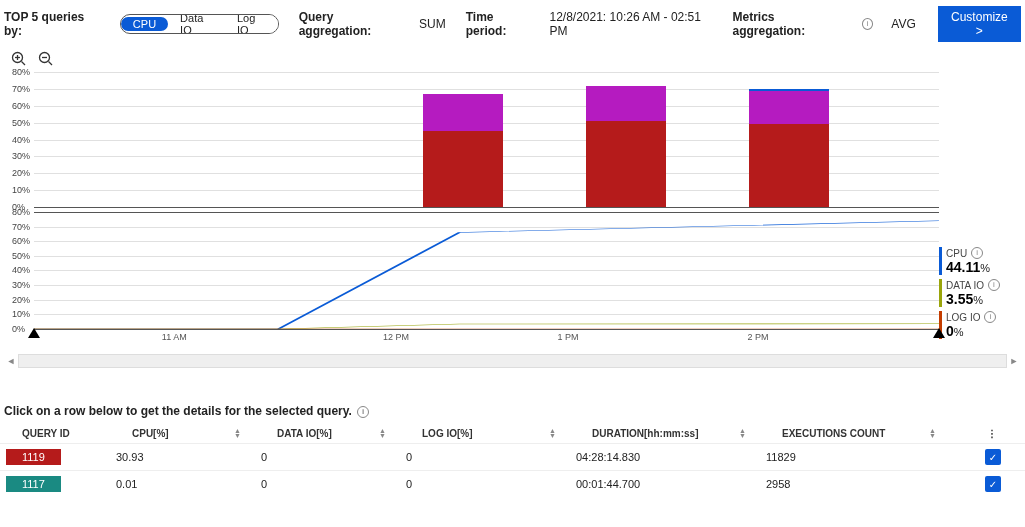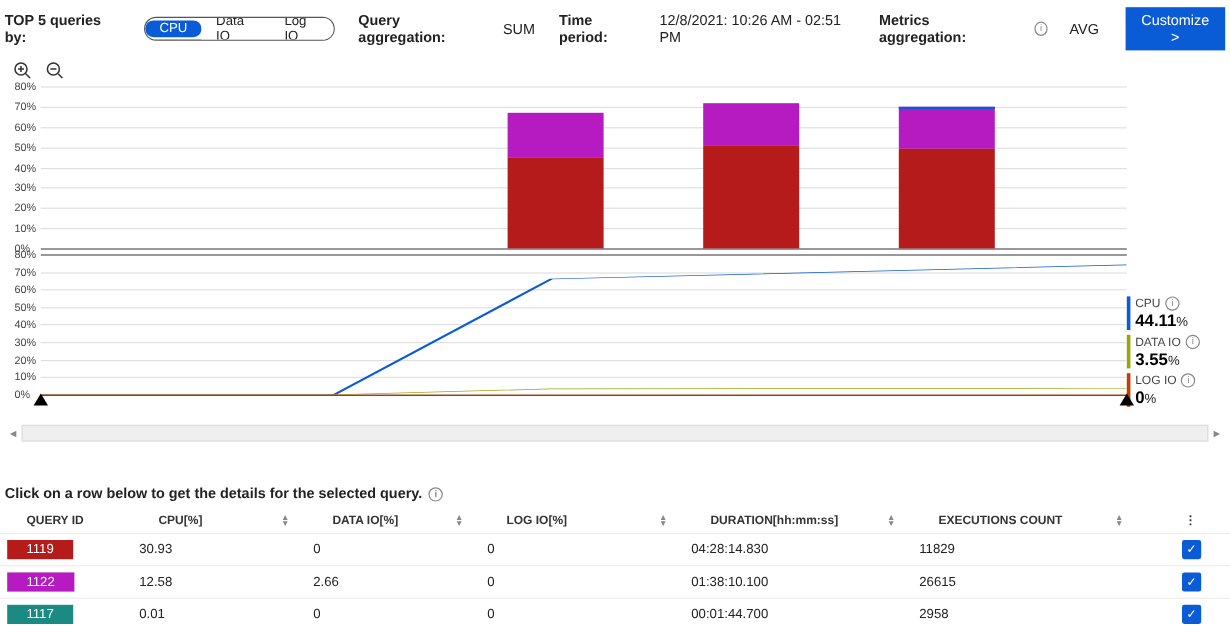"11 AM" div.xaxis { html: none -> <div> <span>11 AM</span> <span>12 PM</span> <span>1 PM</span> <span>2 PM</span> </div> }
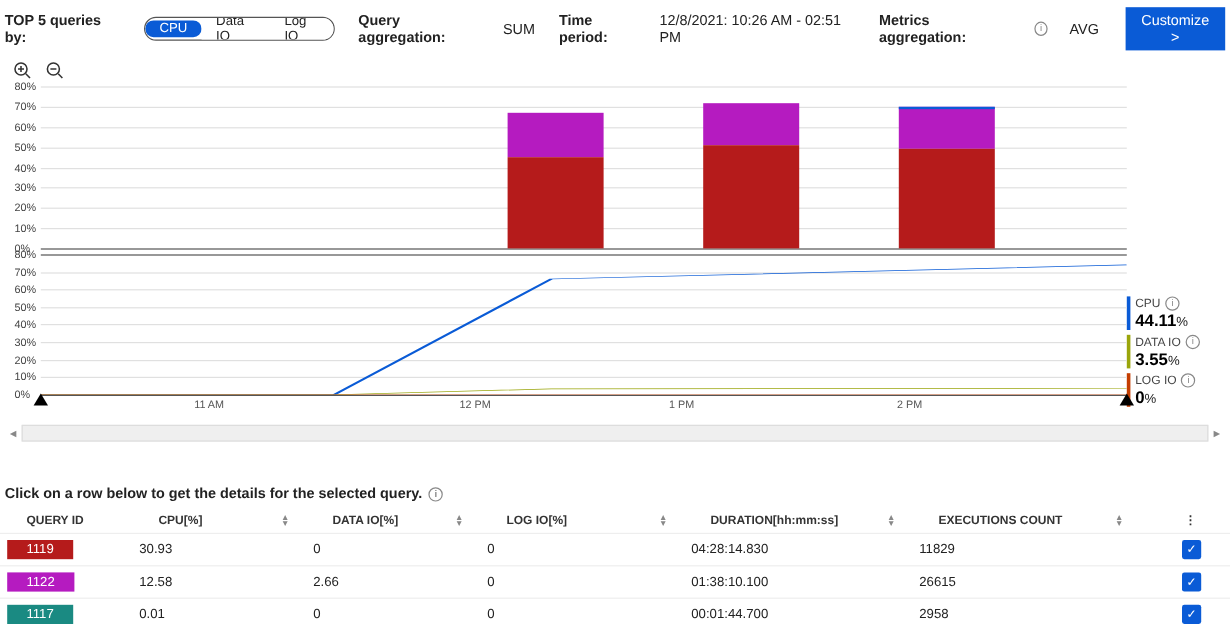"1122" tr { html: <tr> <td><span>1122</span></td> <td>12.58</td> <td>2.66</td> <td>0</td> <td>01:38:10.100</td> <td>26615</td> <td><span>✓</span></td> </tr> -> none }
